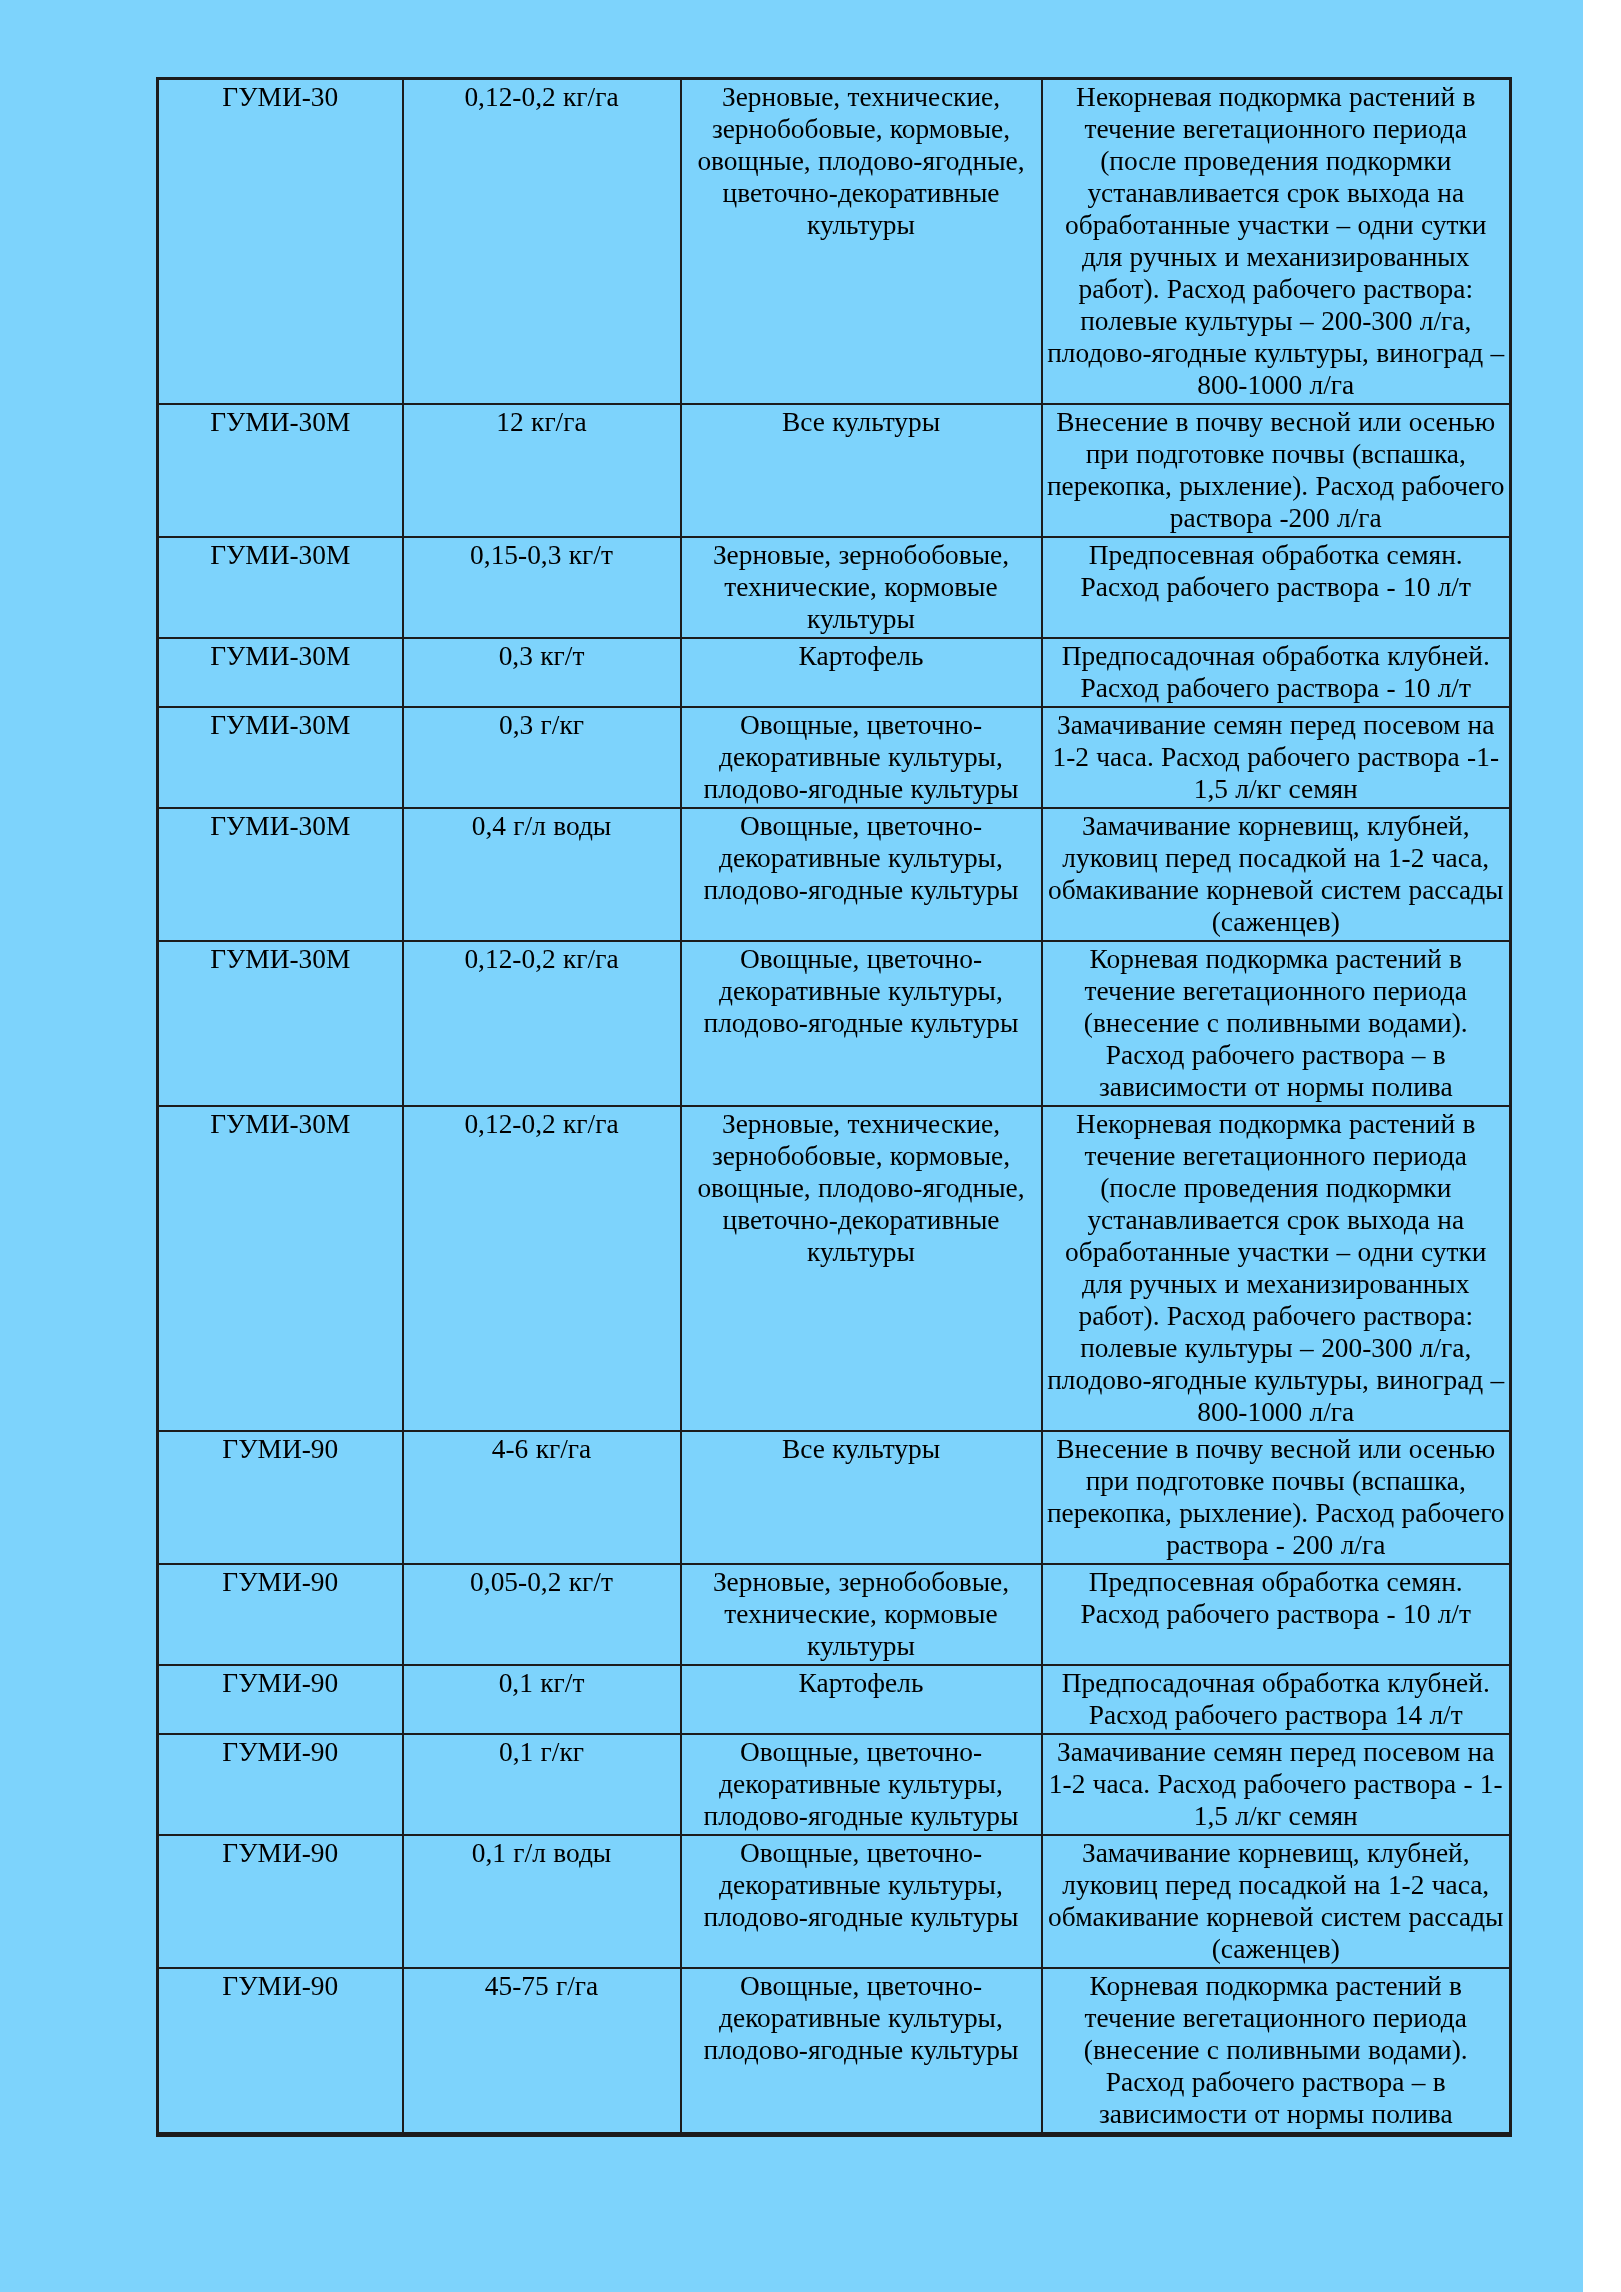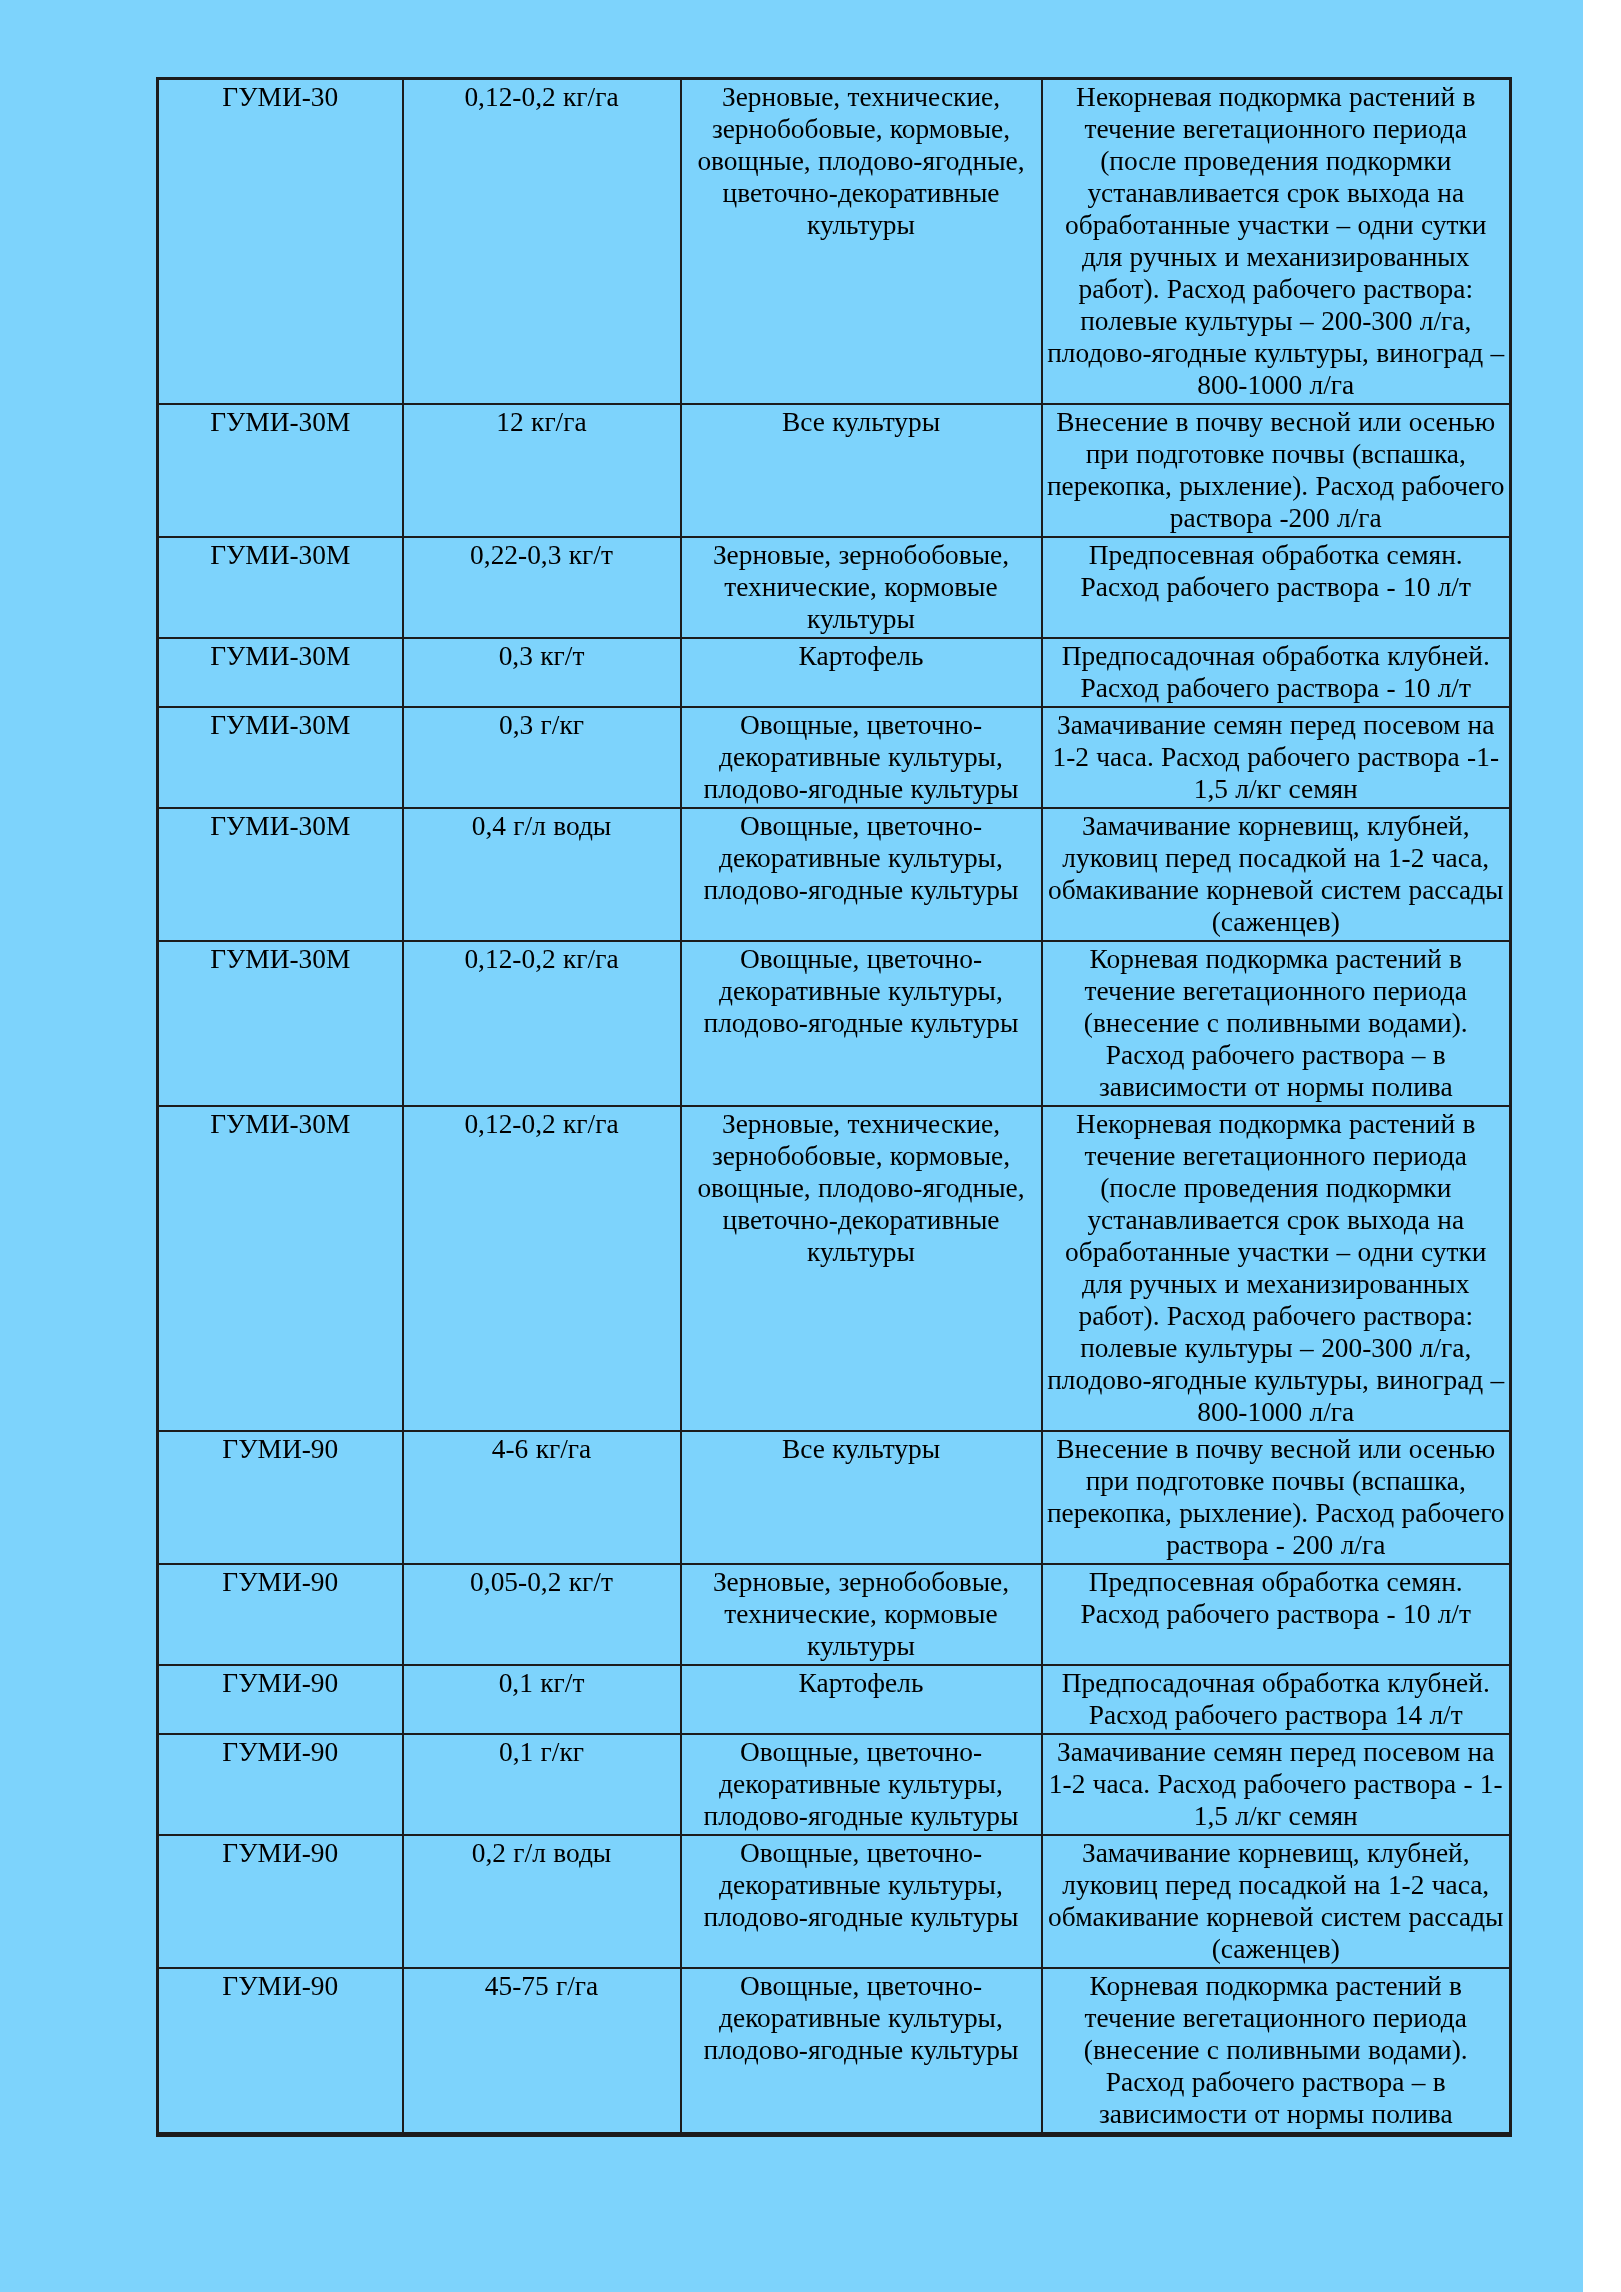"0,22-0,3 кг/т" td.cell { text: 0,22-0,3 -> 0,15-0,3 }
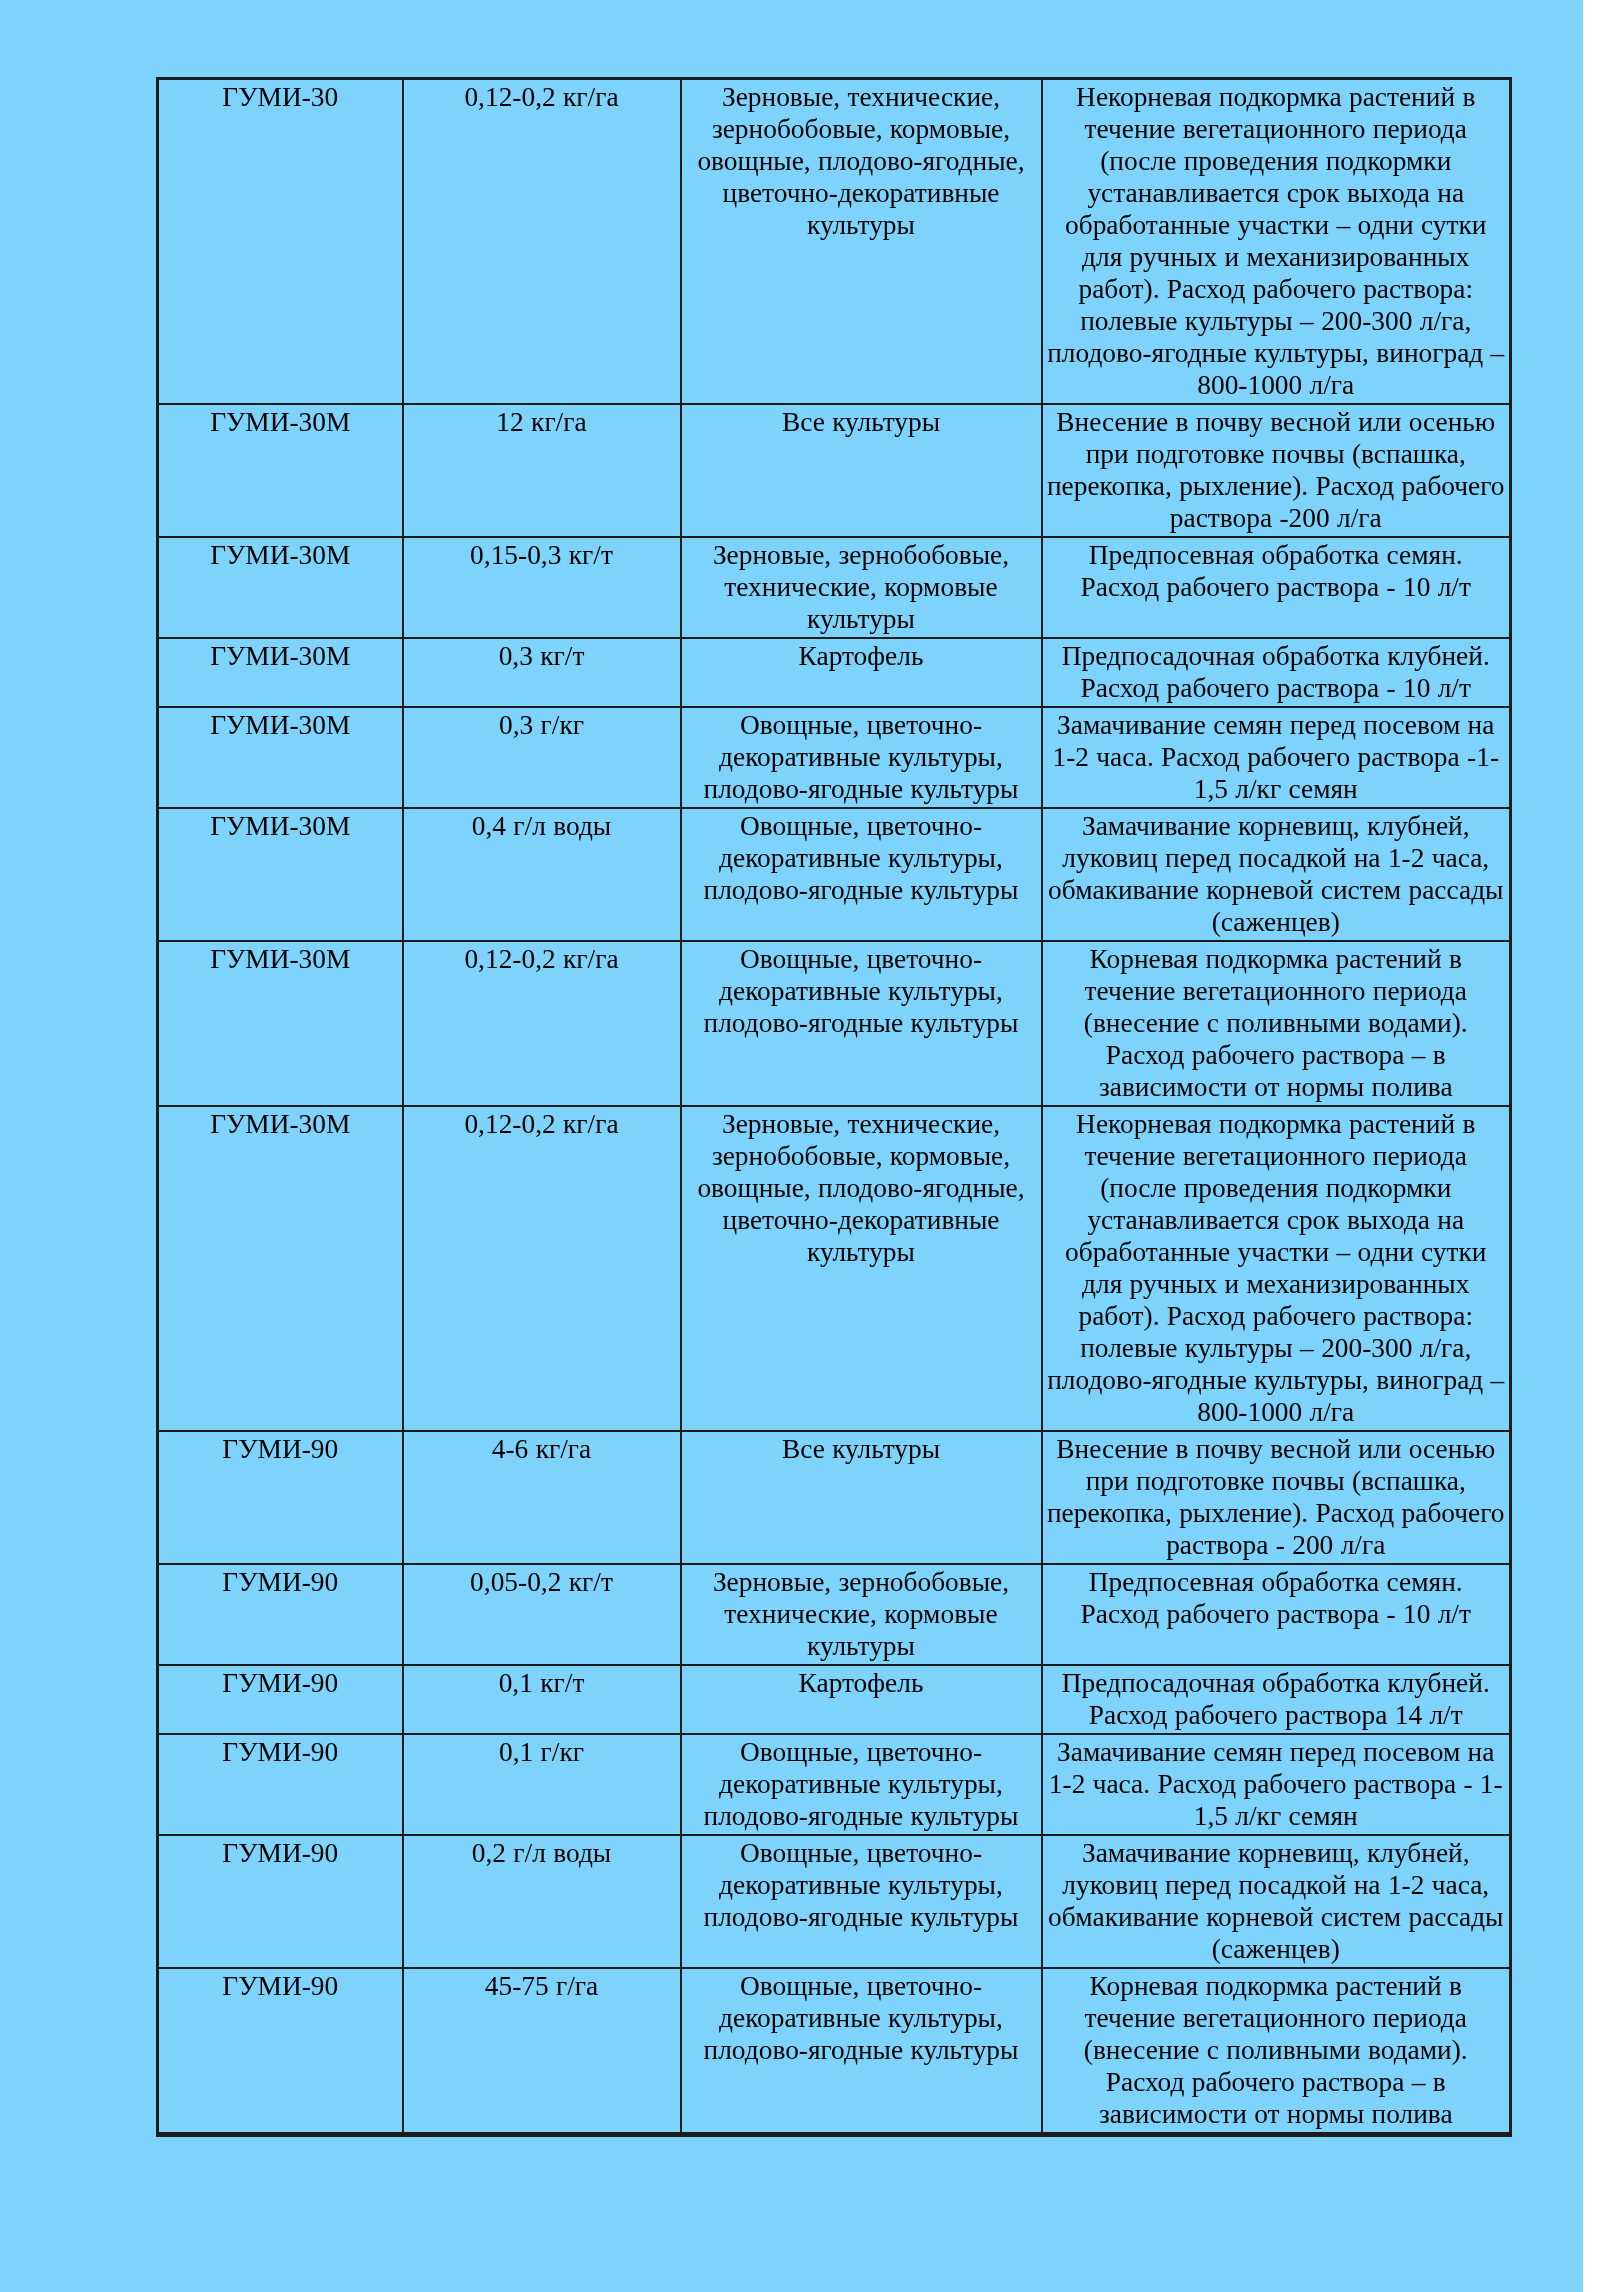"0,2 г/л воды" td.cell { text: 0,2 -> 0,1 }
